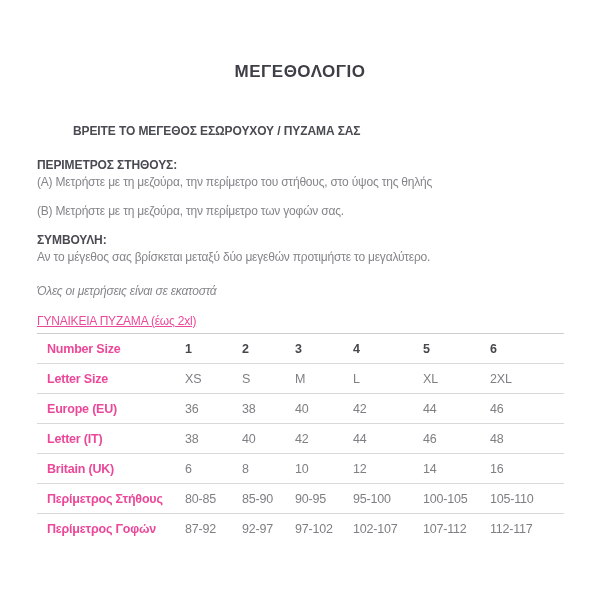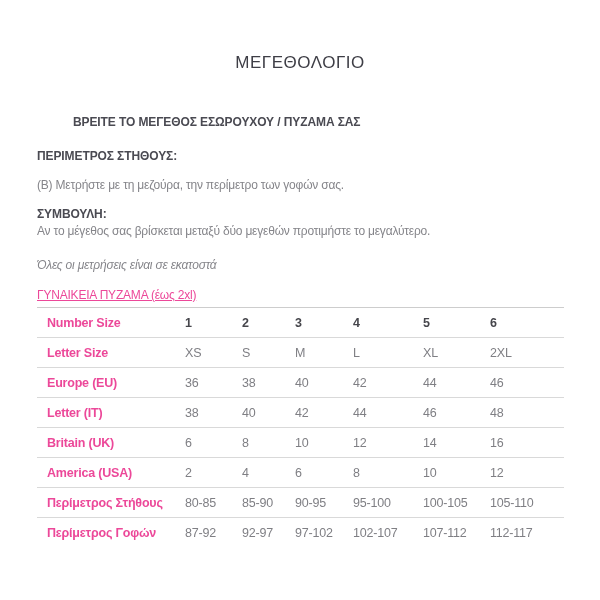"ΜΕΓΕΘΟΛΟΓΙΟ" .title { font-weight: normal -> bold; margin: 7px -> 16px }
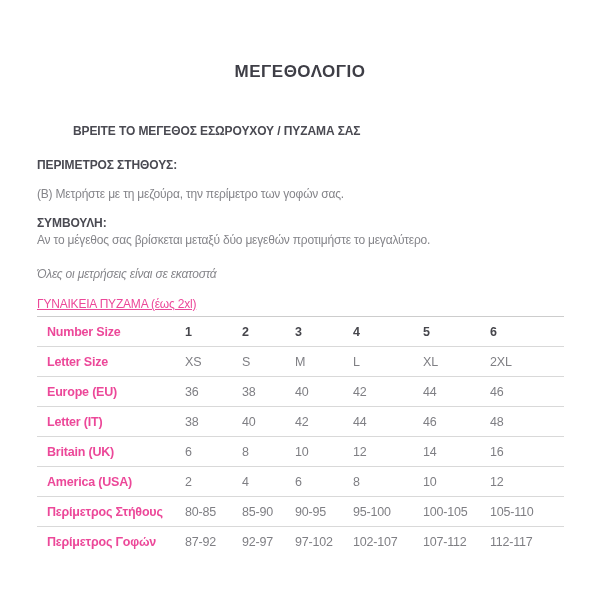"(Α) Μετρήστε με τη μεζούρα," p.sec-body { html: none -> <p>(Α) Μετρήστε με τη μεζούρα, την περίμετρο του στήθους, στο ύψος της θηλής</p> }
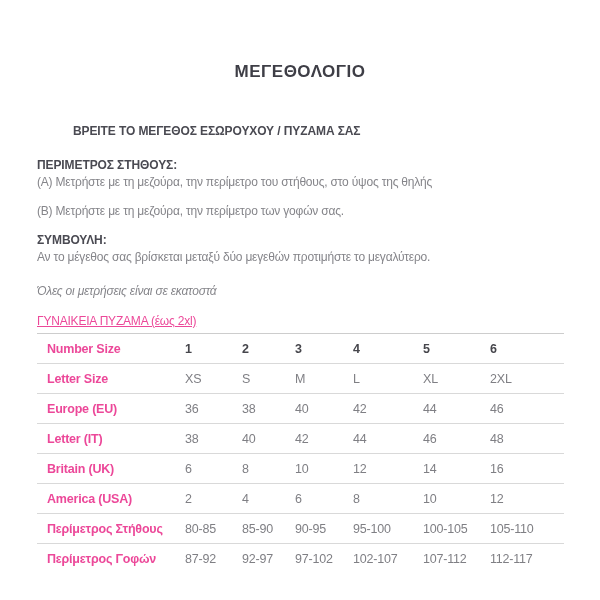"America (USA)" tr { html: <tr> <td>America (USA)</td> <td>2</td> <td>4</td> <td>6</td> <td>8</td> <td>10</td> <td>12</td> </tr> -> none }
